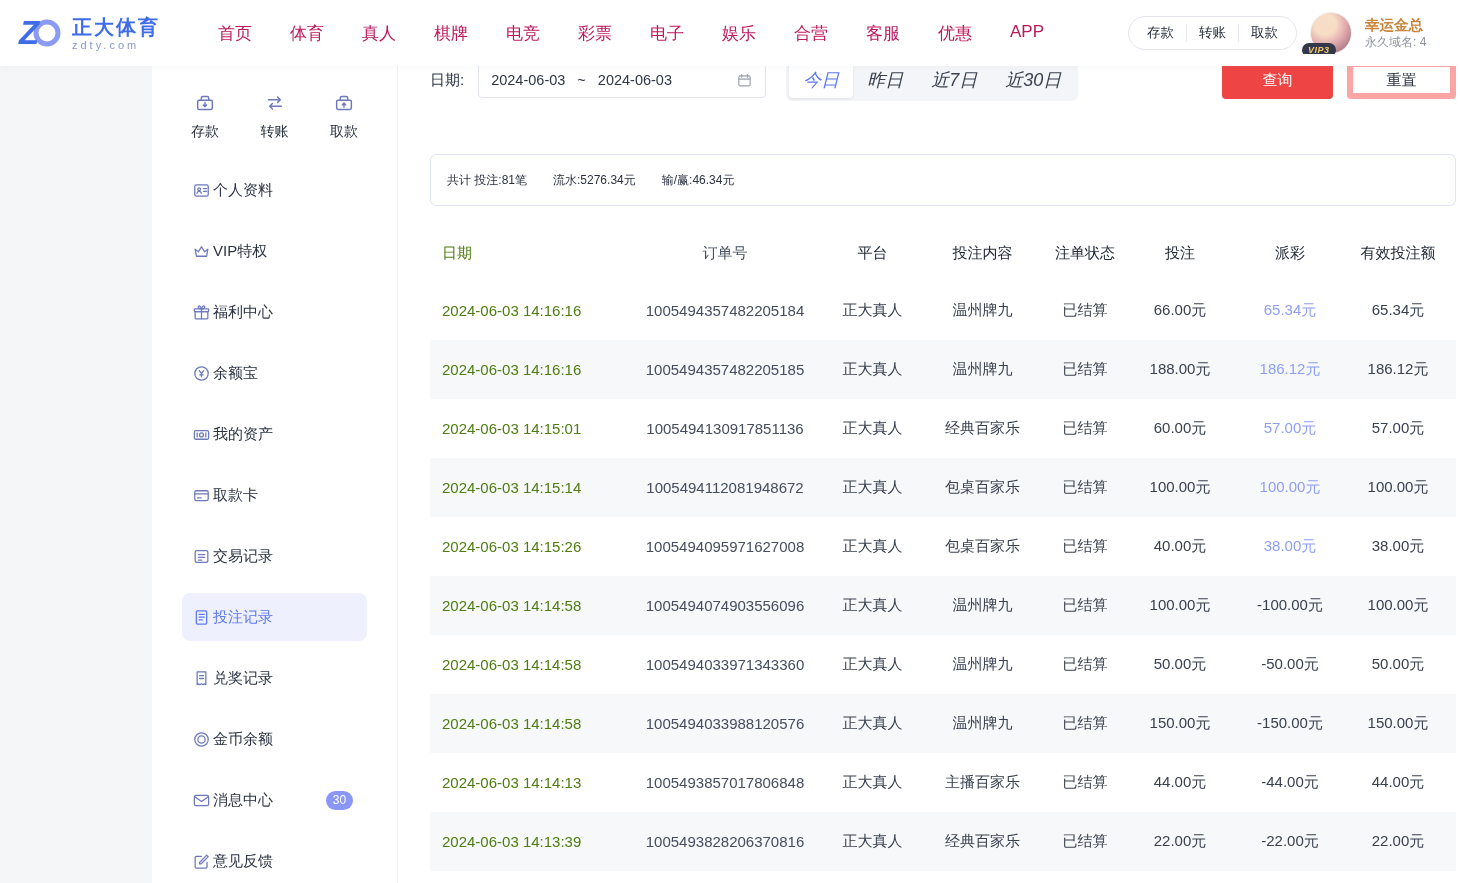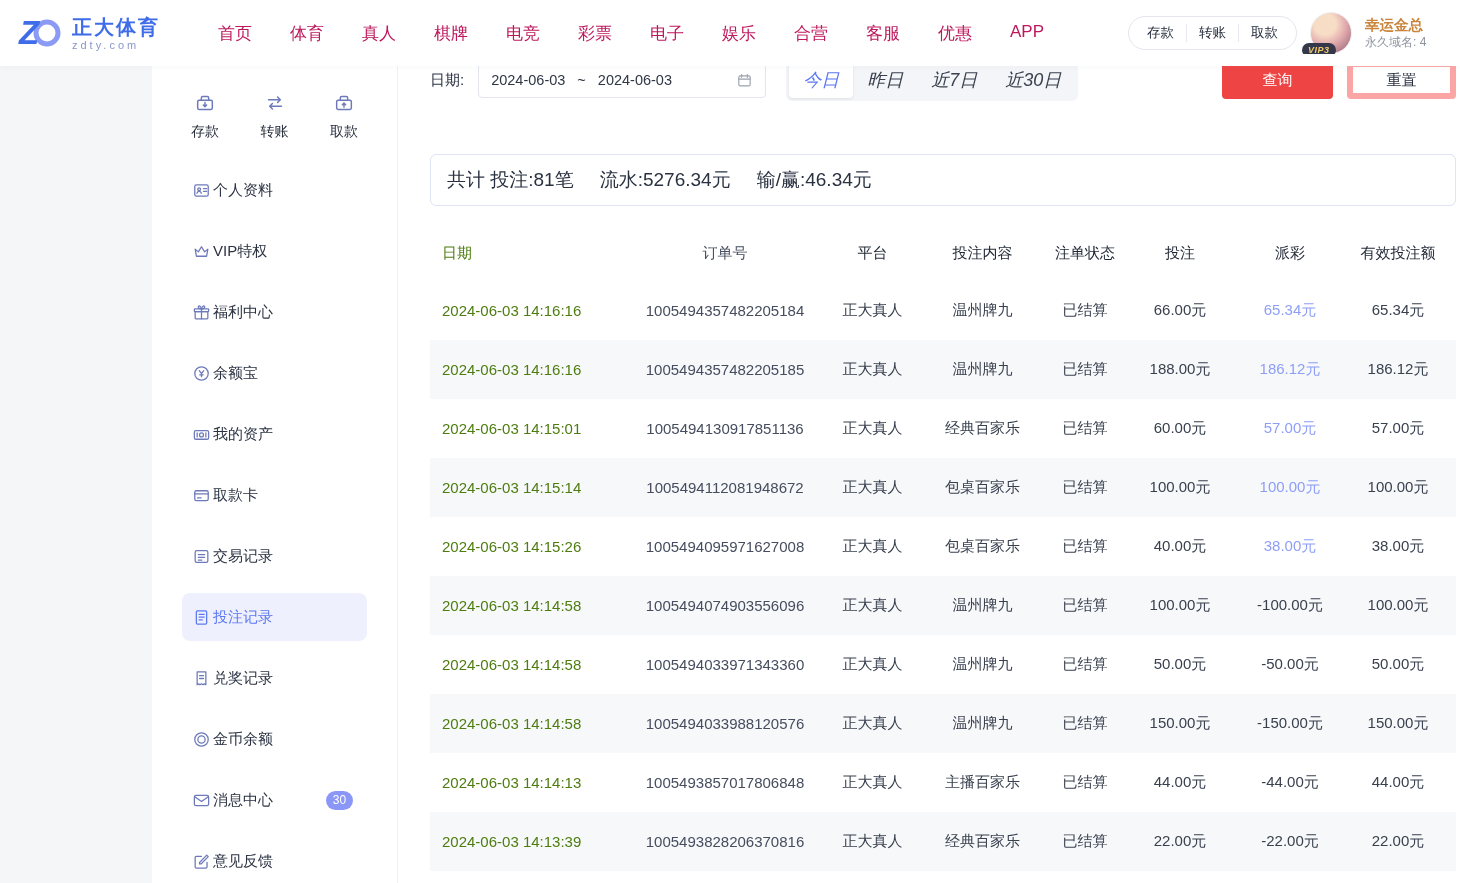"共计 投注:81笔" .summary-box { font-size: 19px -> 12px }
